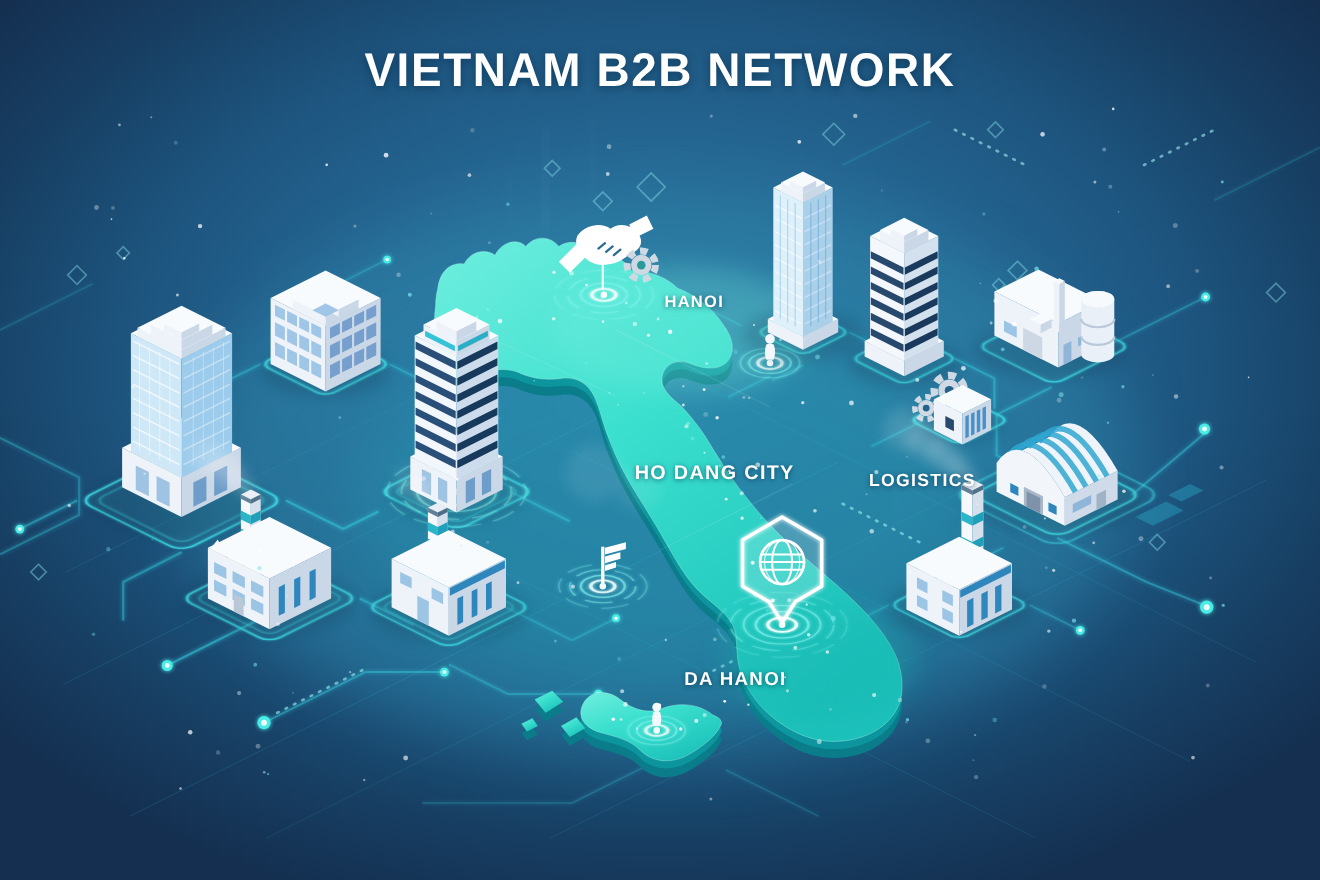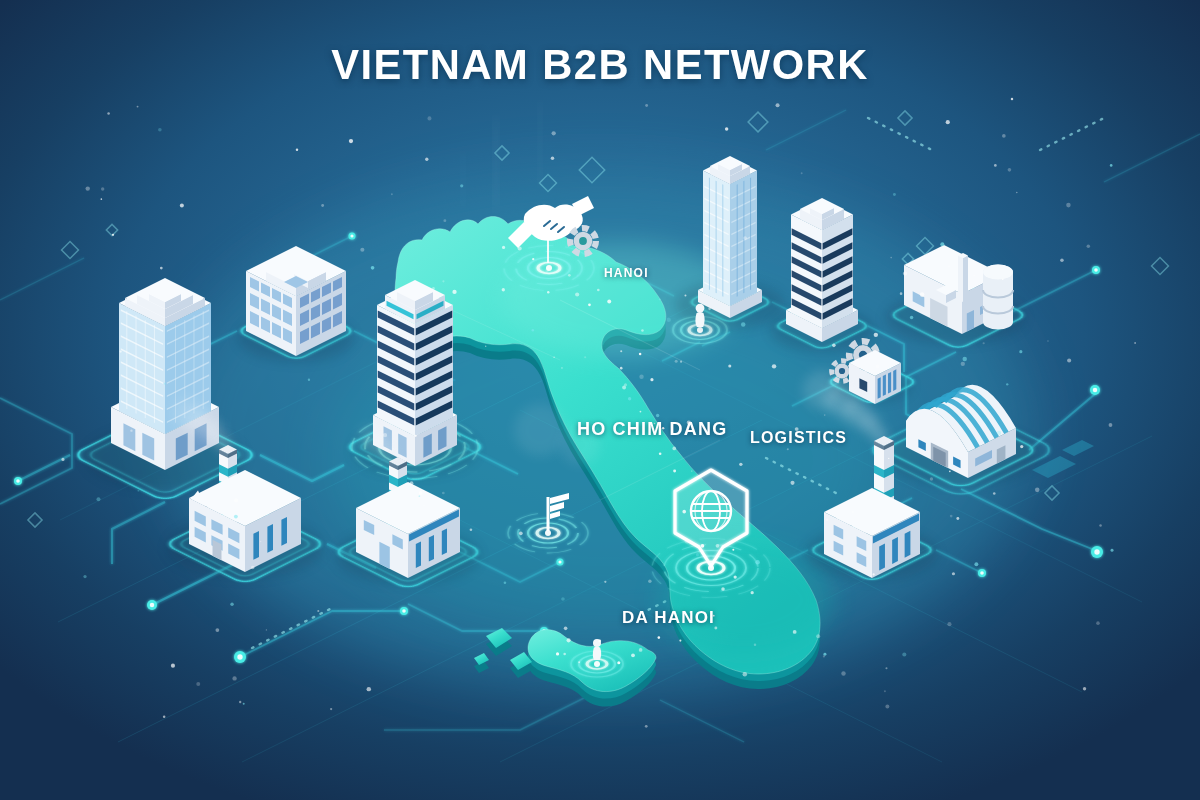"HANOI" .lbl-hanoi { font-size: 12px -> 15px }
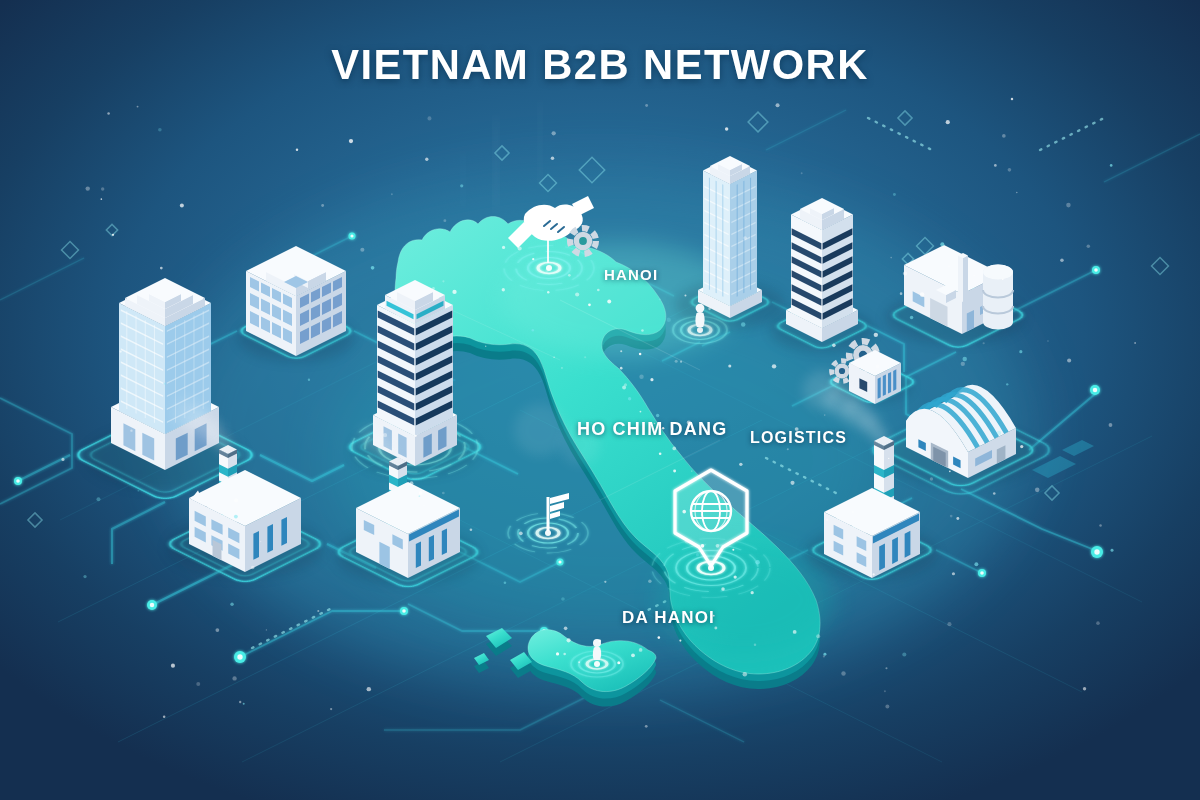"HO CHIM DANG" div.maplabel { text: CHIM DANG -> DANG CITY }
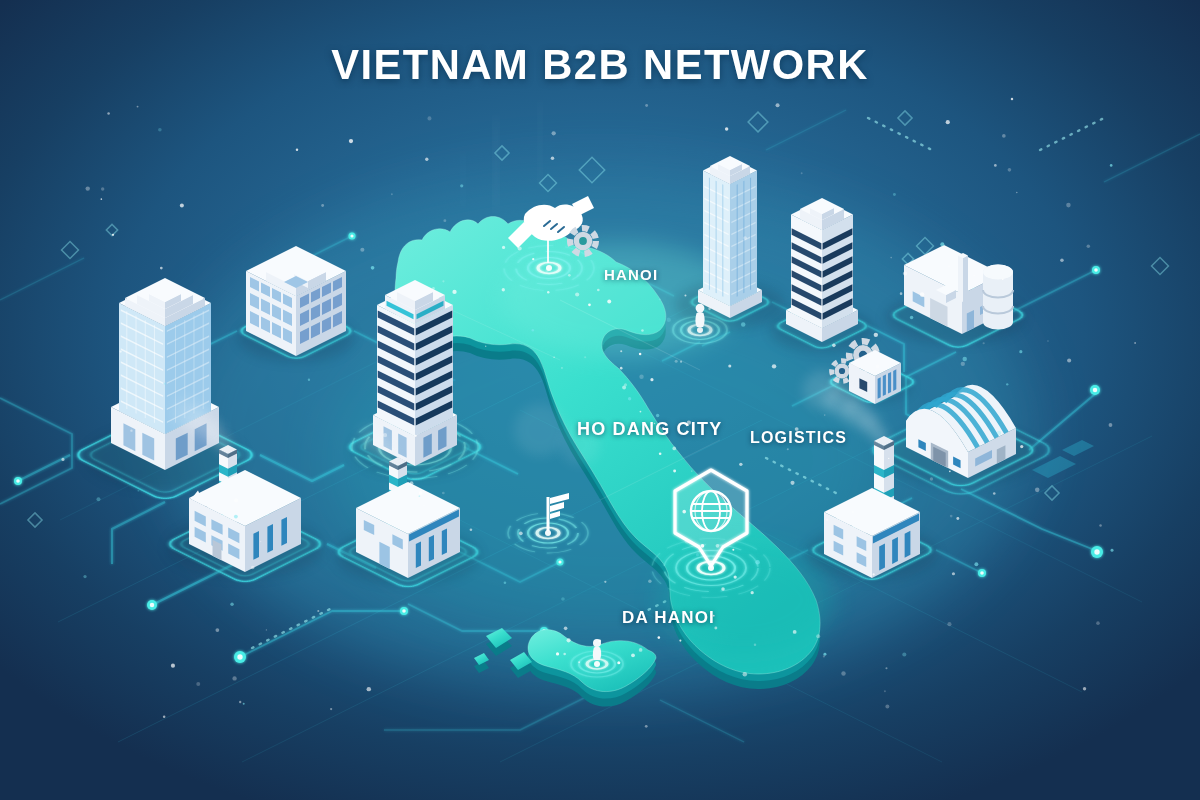"LOGISTICS" .lbl-log { left: 750px -> 790px }
